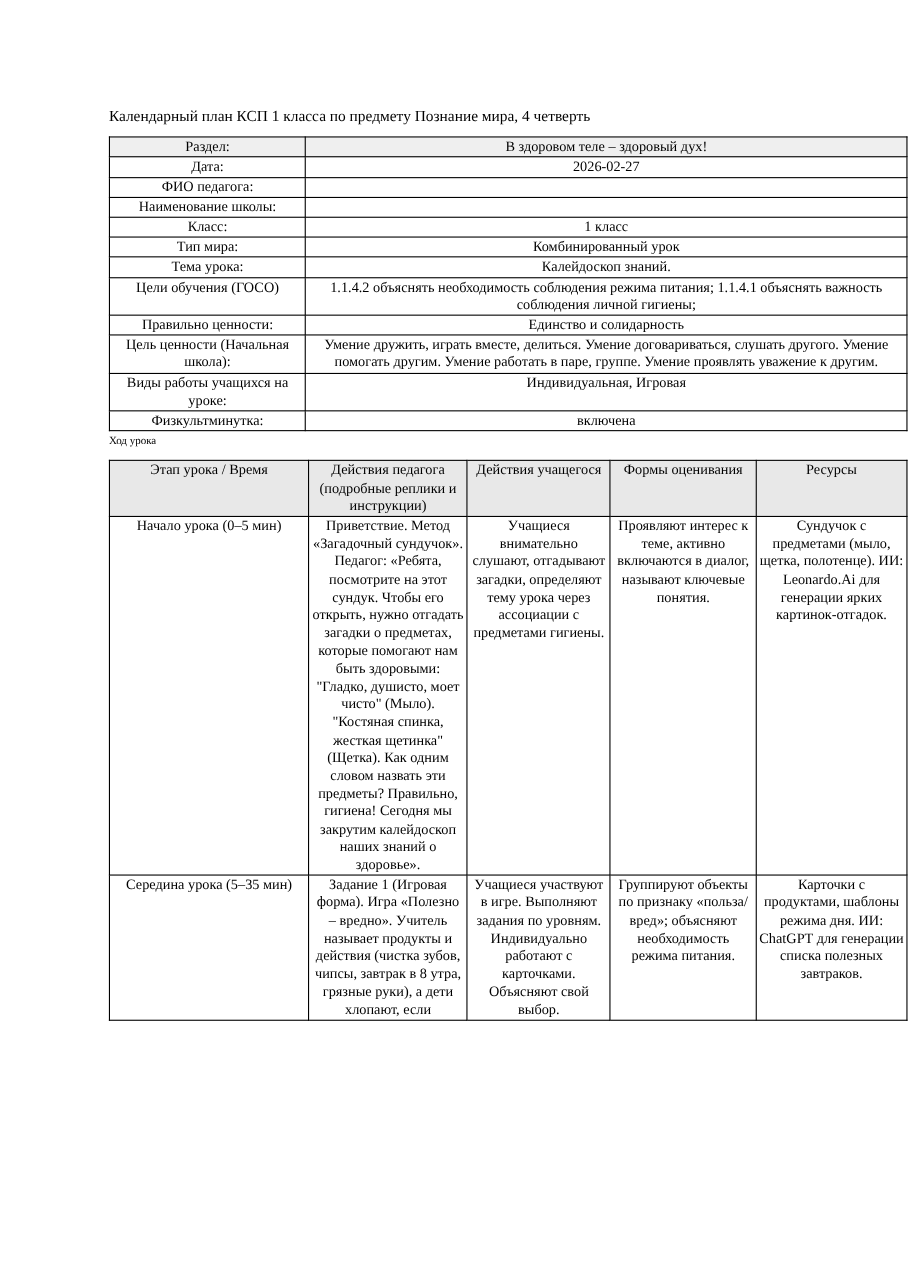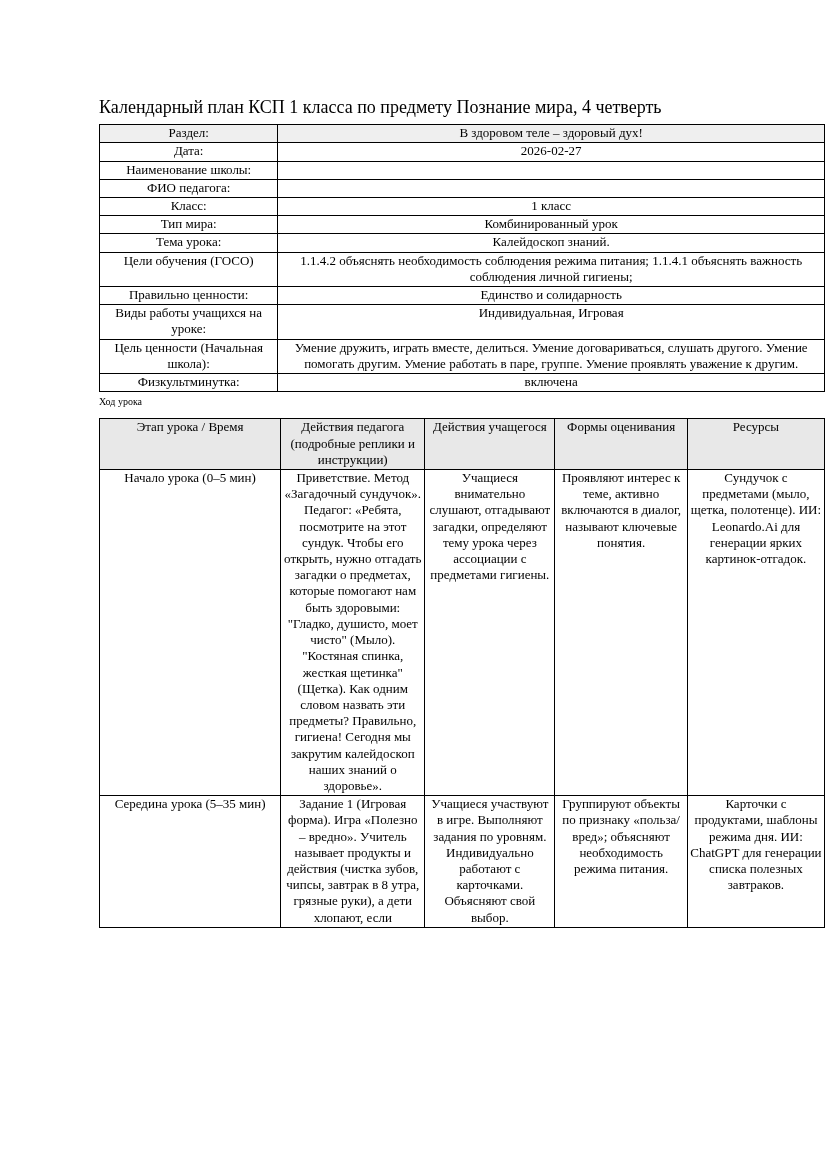"Календарный план КСП 1 класса" .doc-title { font-size: 18px -> 14px }
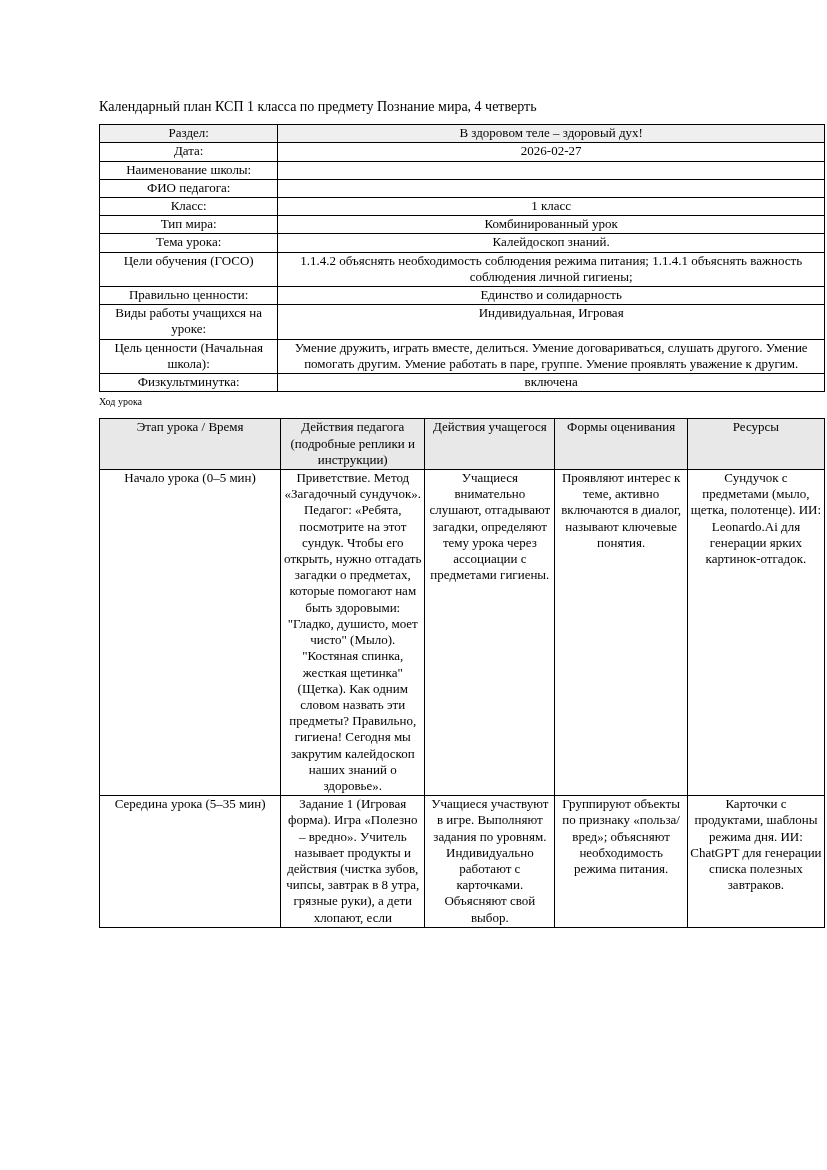"Наименование школы:" tr { order: before "ФИО педагога:" -> after "ФИО педагога:" }
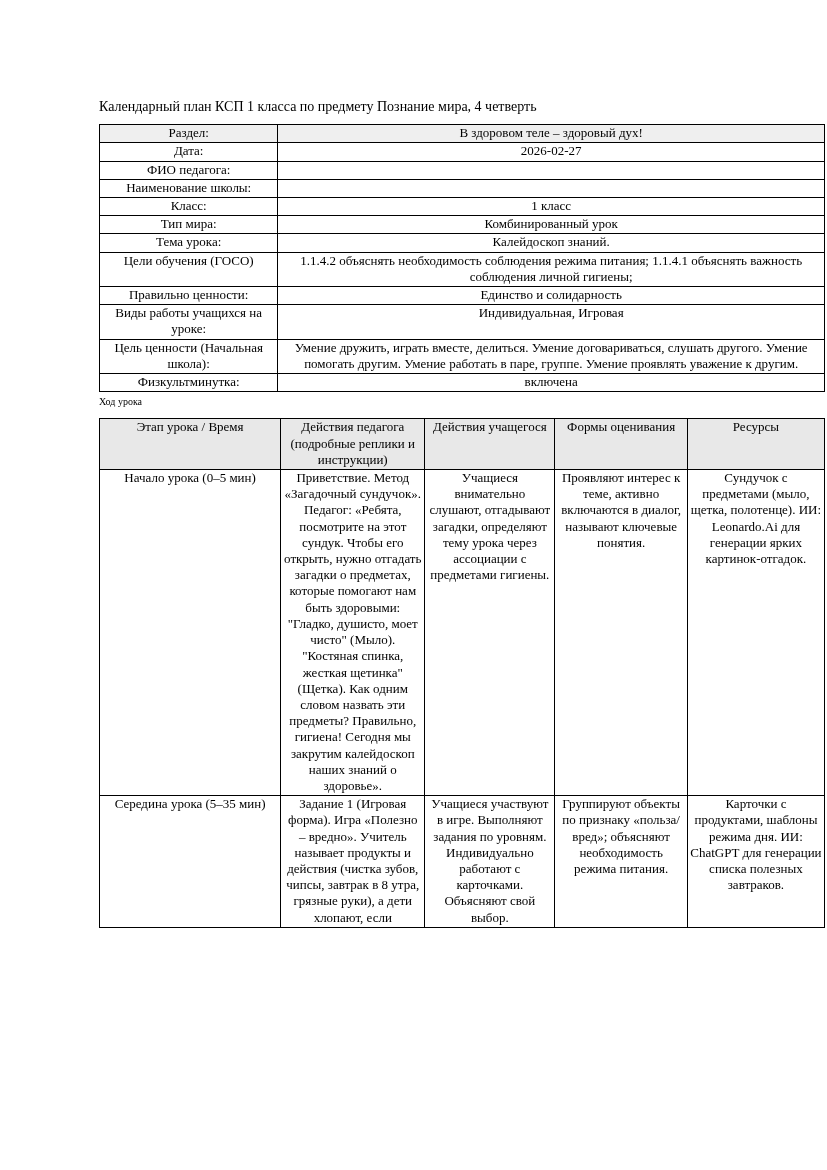"Виды работы учащихся на уроке:" tr { order: before "Цель ценности (Начальная школа):" -> after "Цель ценности (Начальная школа):" }
